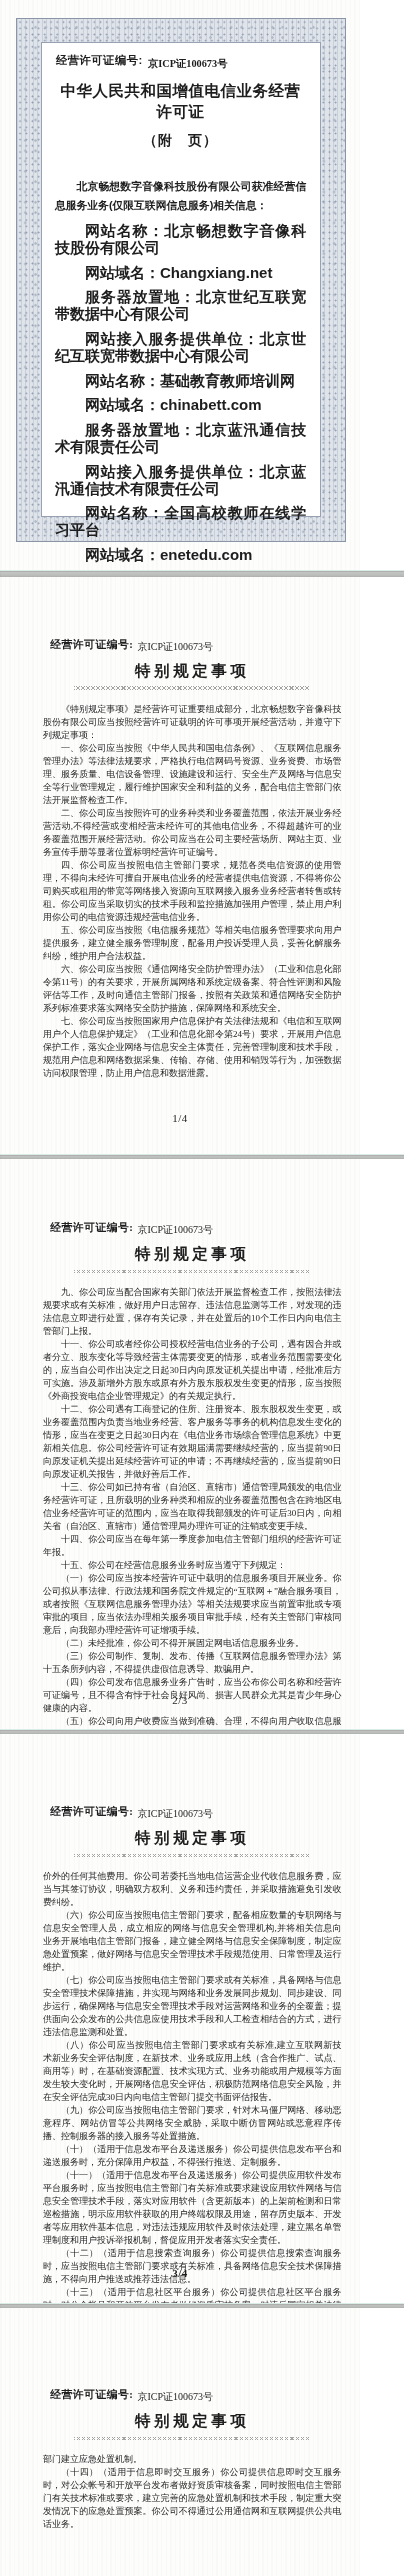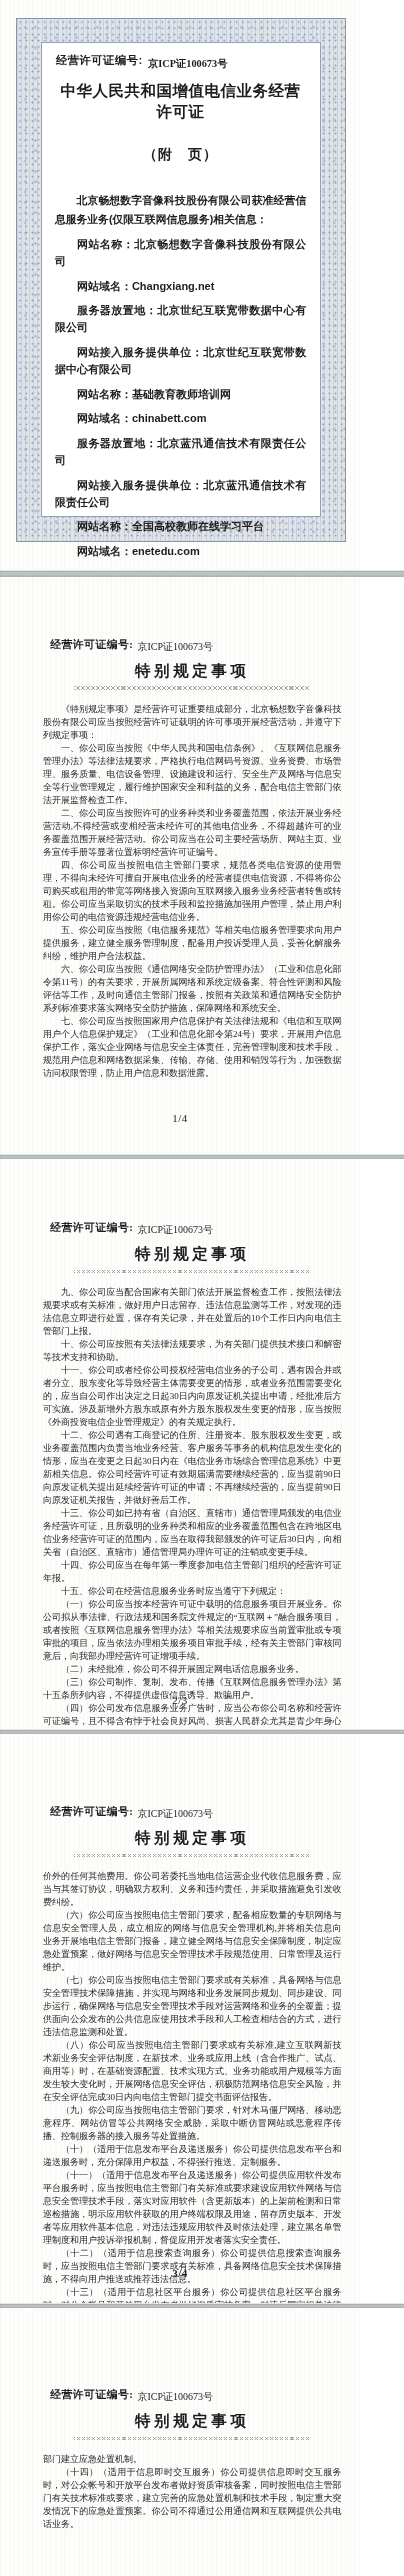"（附 页）" .cert-subtitle { margin-top: 23px -> 9px }
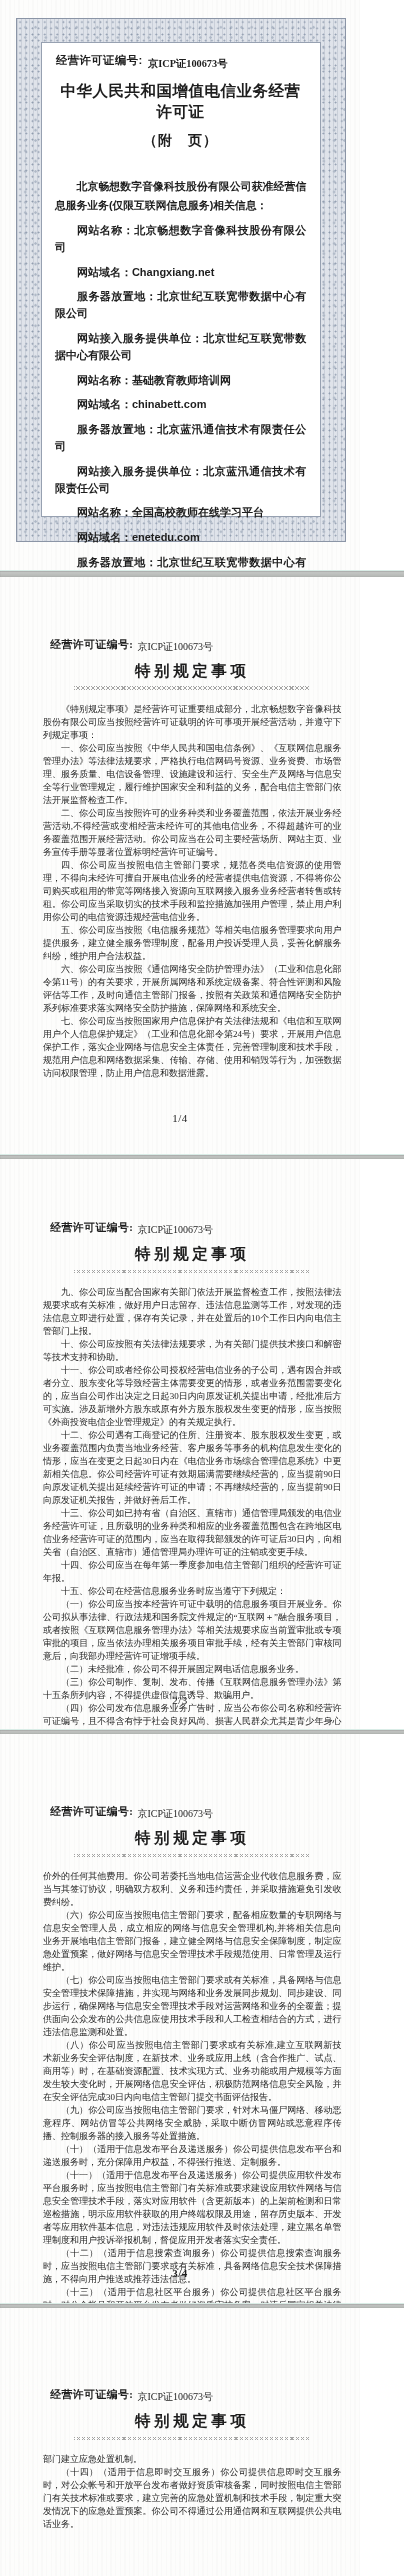"网站名称：北京畅想数字音像科技股份有限公司" .cert-info { font-size: 11px -> 15px }
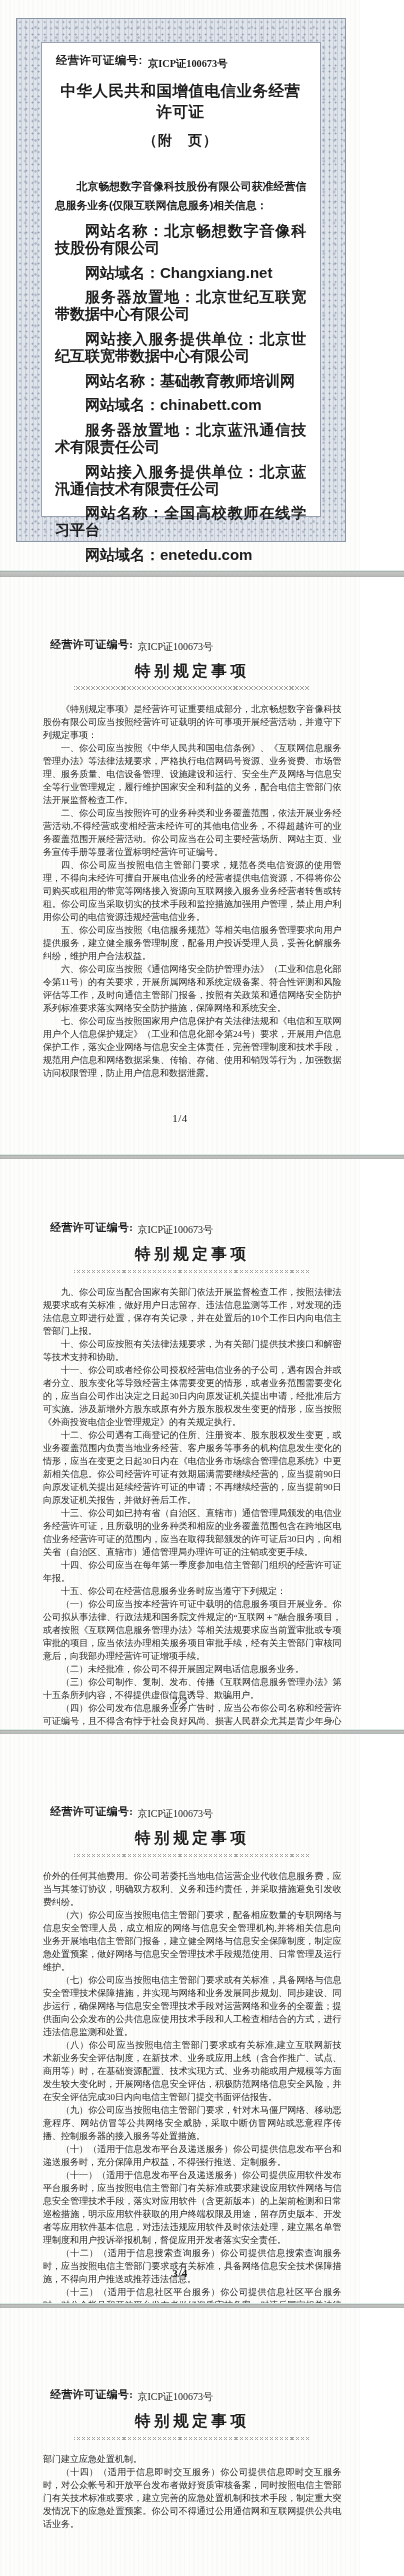"十、你公司应按照有关法律法规要求，为有关部门提供技术接口和解密等技术支持和协助。" p.para { html: <p>十、你公司应按照有关法律法规要求，为有关部门提供技术接口和解密等技术支持和协助。</p> -> none }
